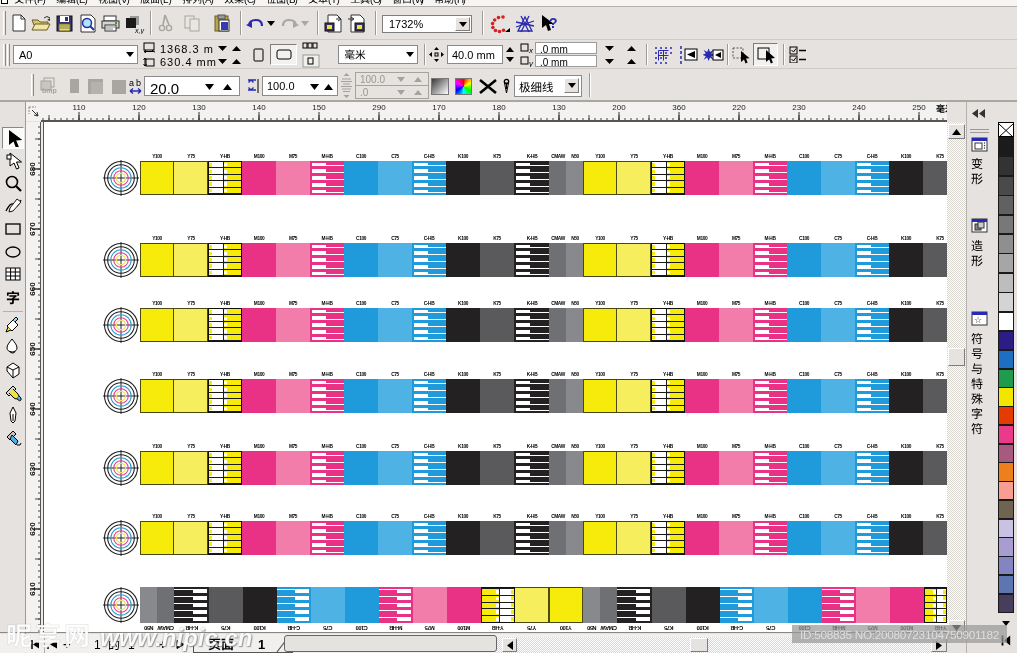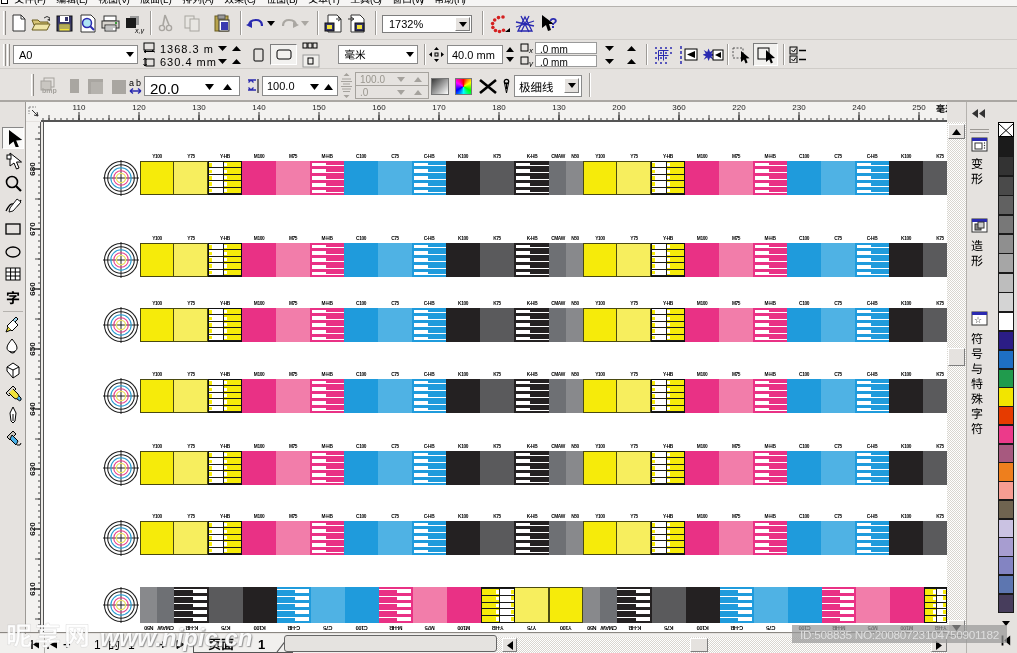"160" div.tick-num { text: 160 -> 290 }
